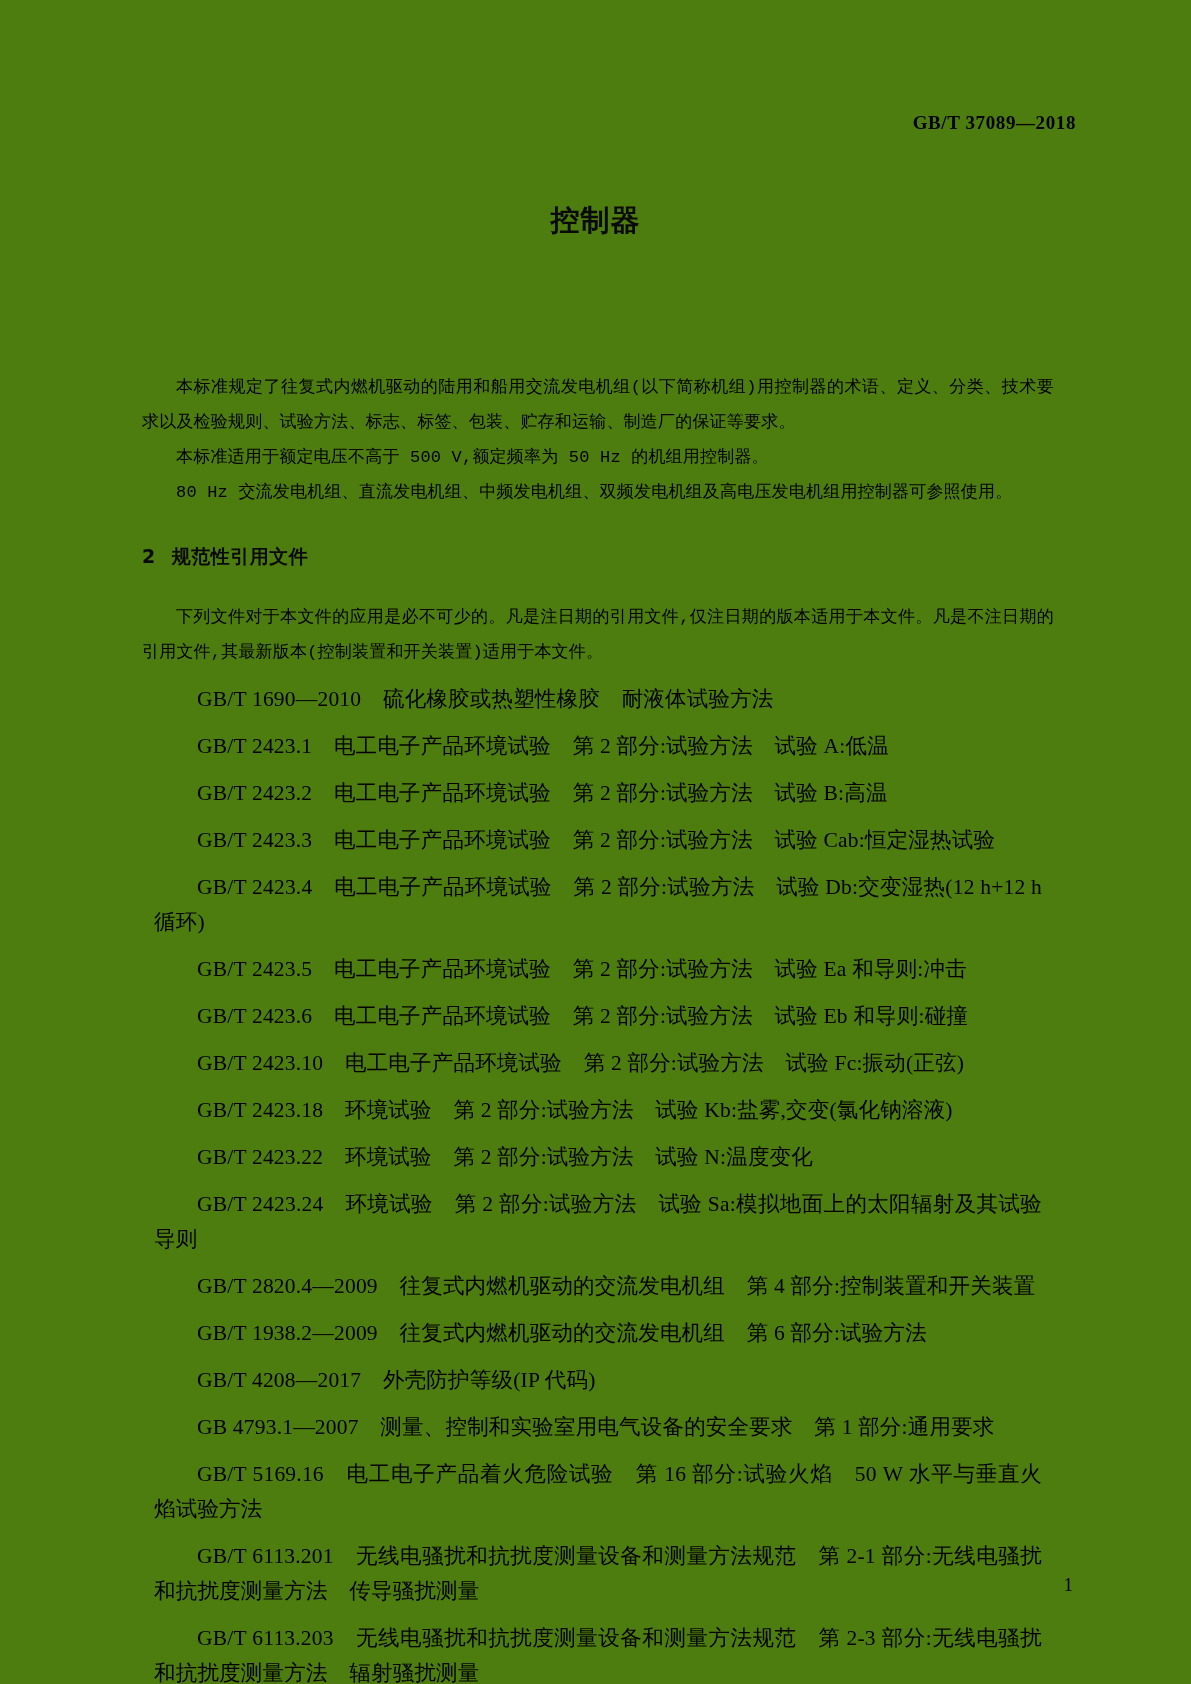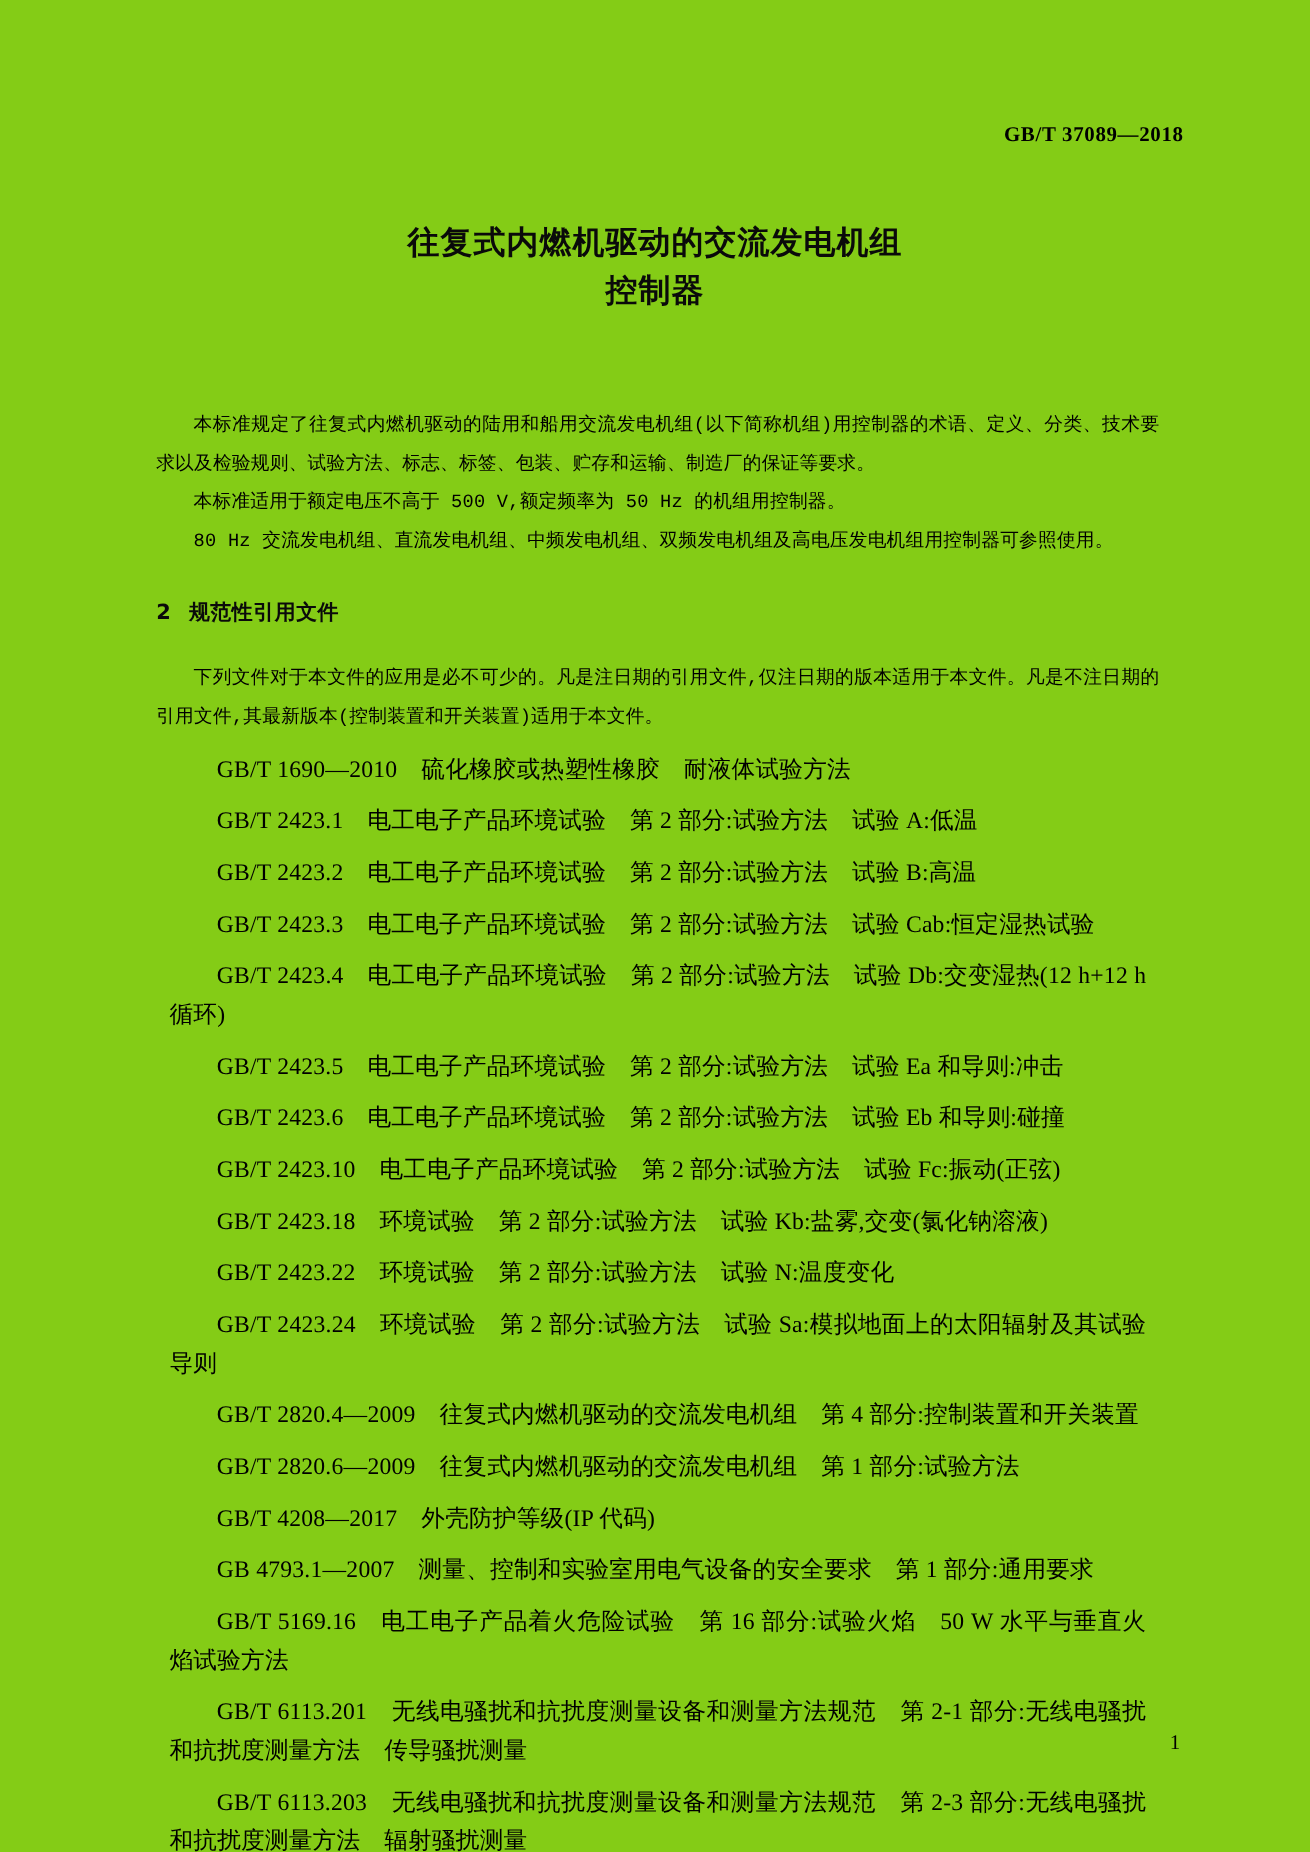"GB/T 37089—2018" .page { background: #84cc16 -> #4d7c0f }
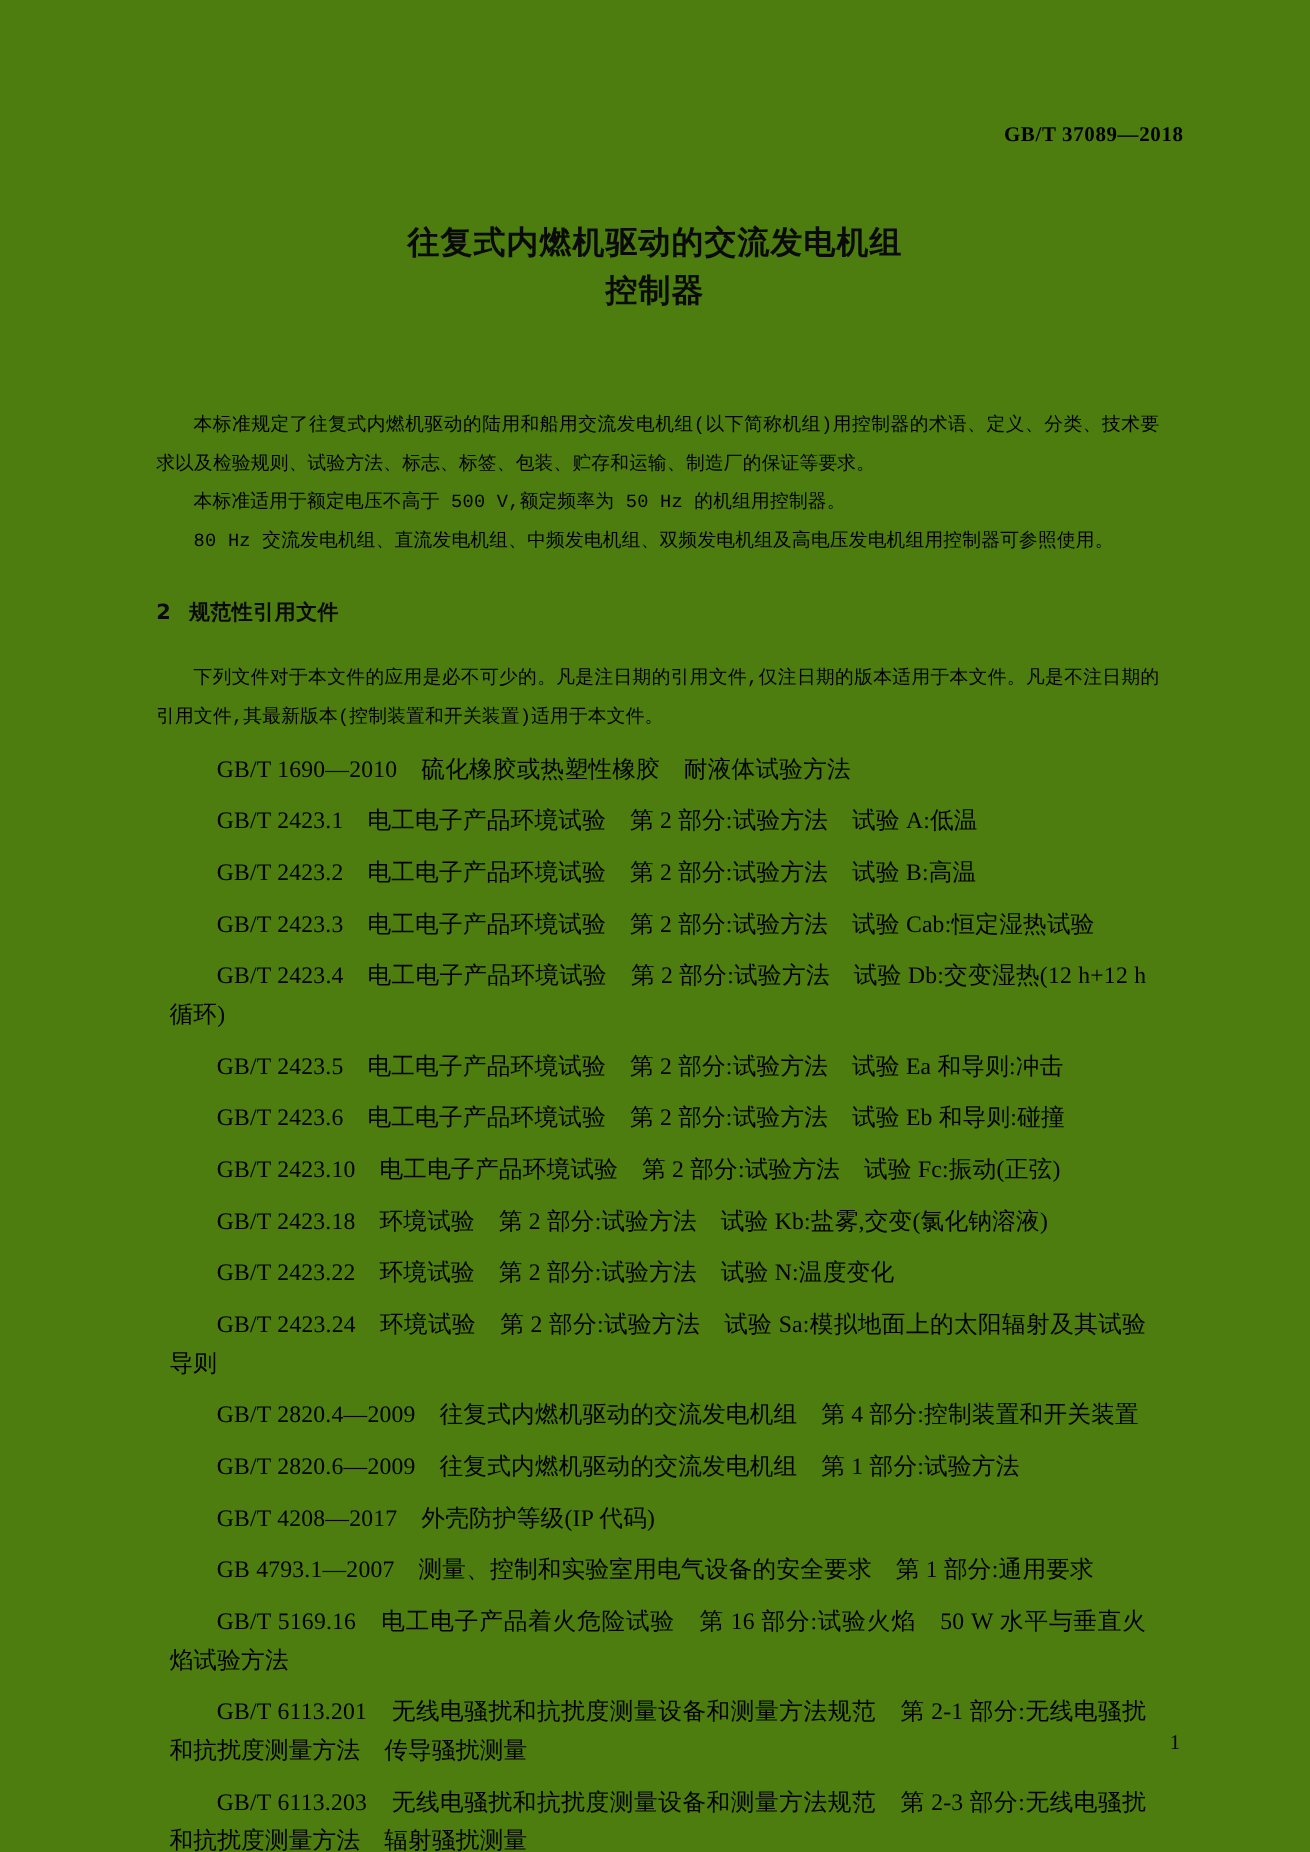"往复式内燃机驱动的交流发电机组" div.title-line { html: <div>往复式内燃机驱动的交流发电机组</div> -> none }
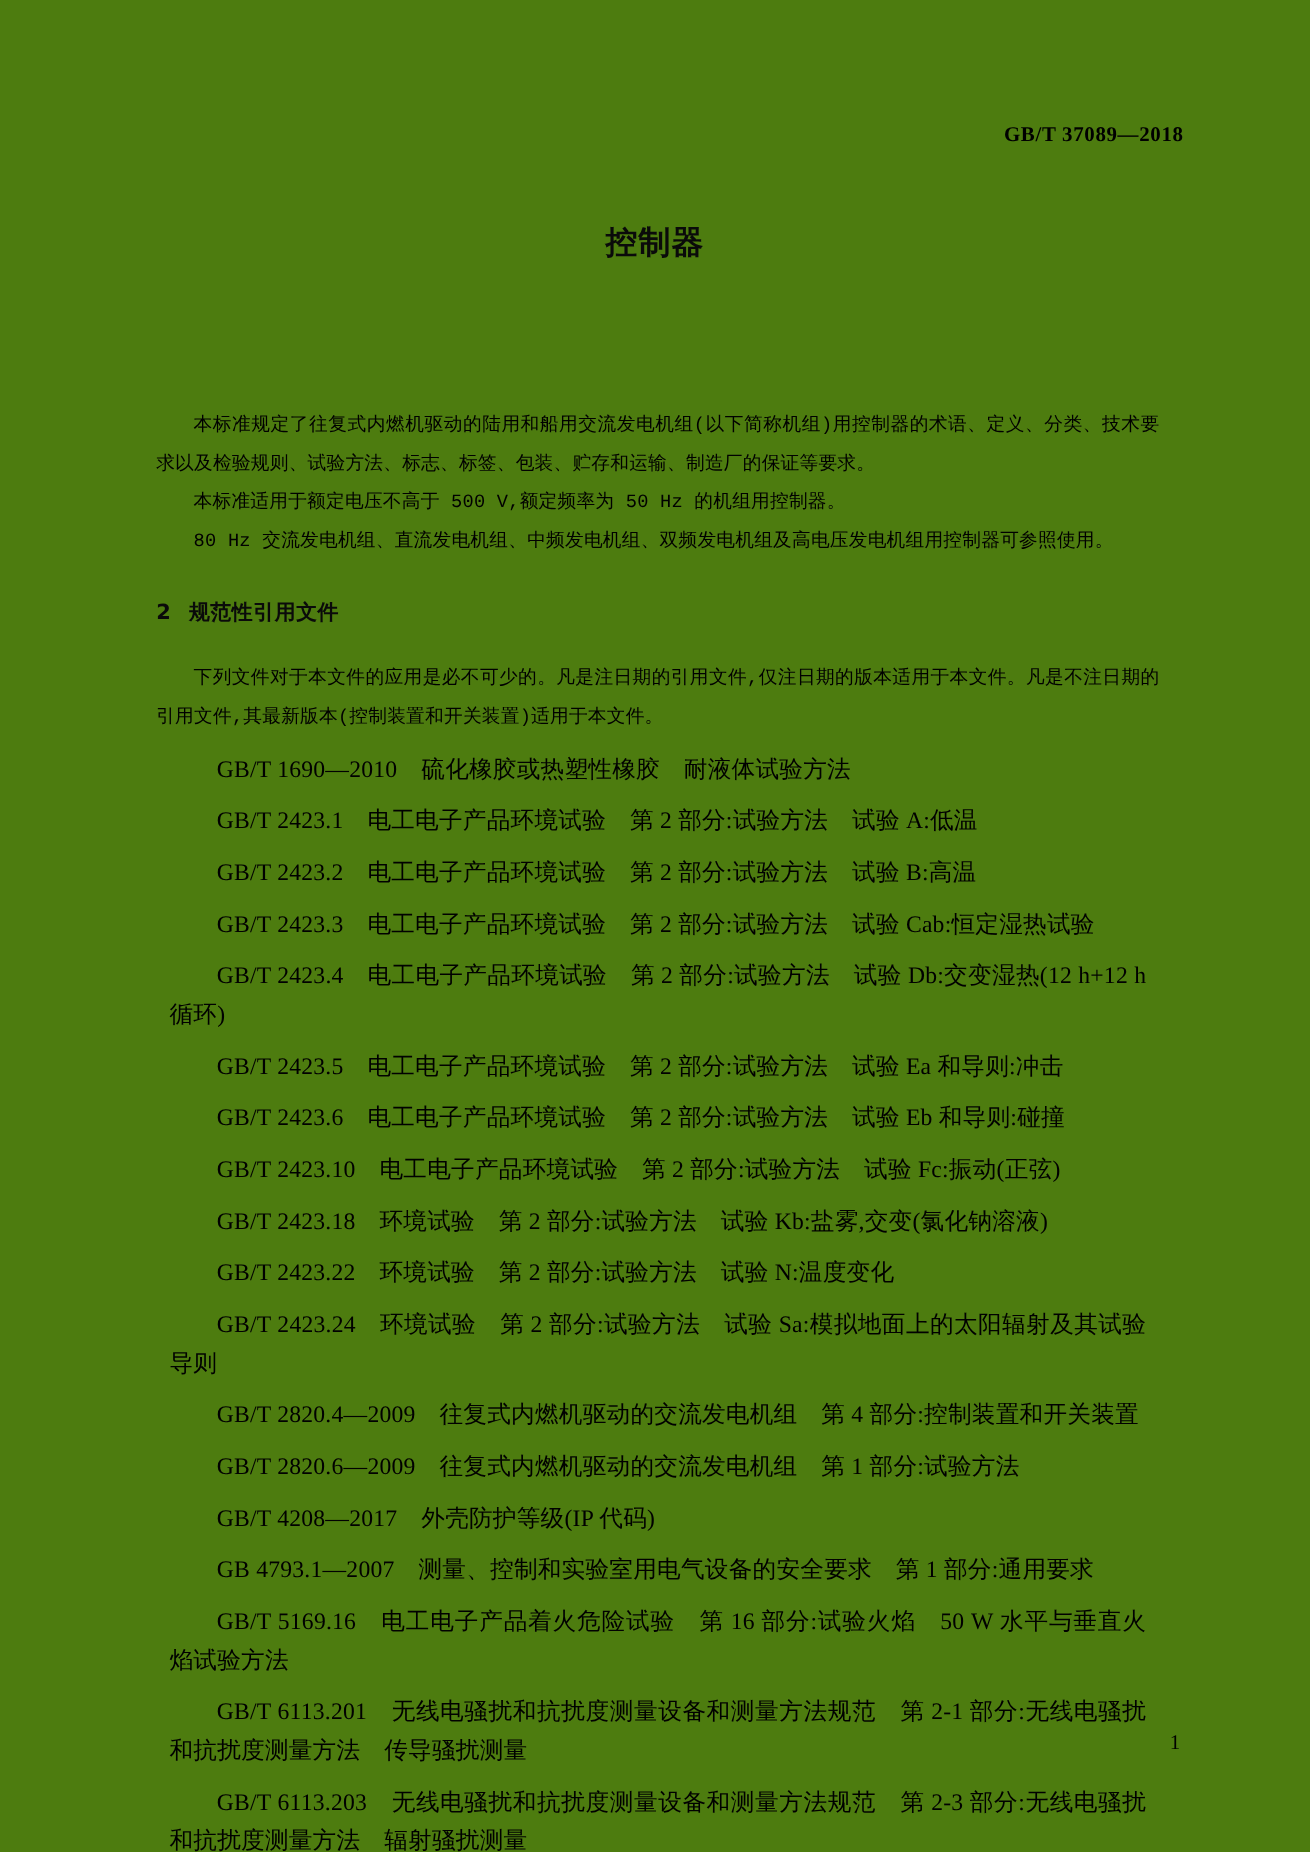"GB/T 2820.6—2009 往复式内燃机驱动的交流发电机组 第 1" li { text: 2820.6—2009　往复式内燃机驱动的交流发电机组　第 1 -> 1938.2—2009　往复式内燃机驱动的交流发电机组　第 6 }
